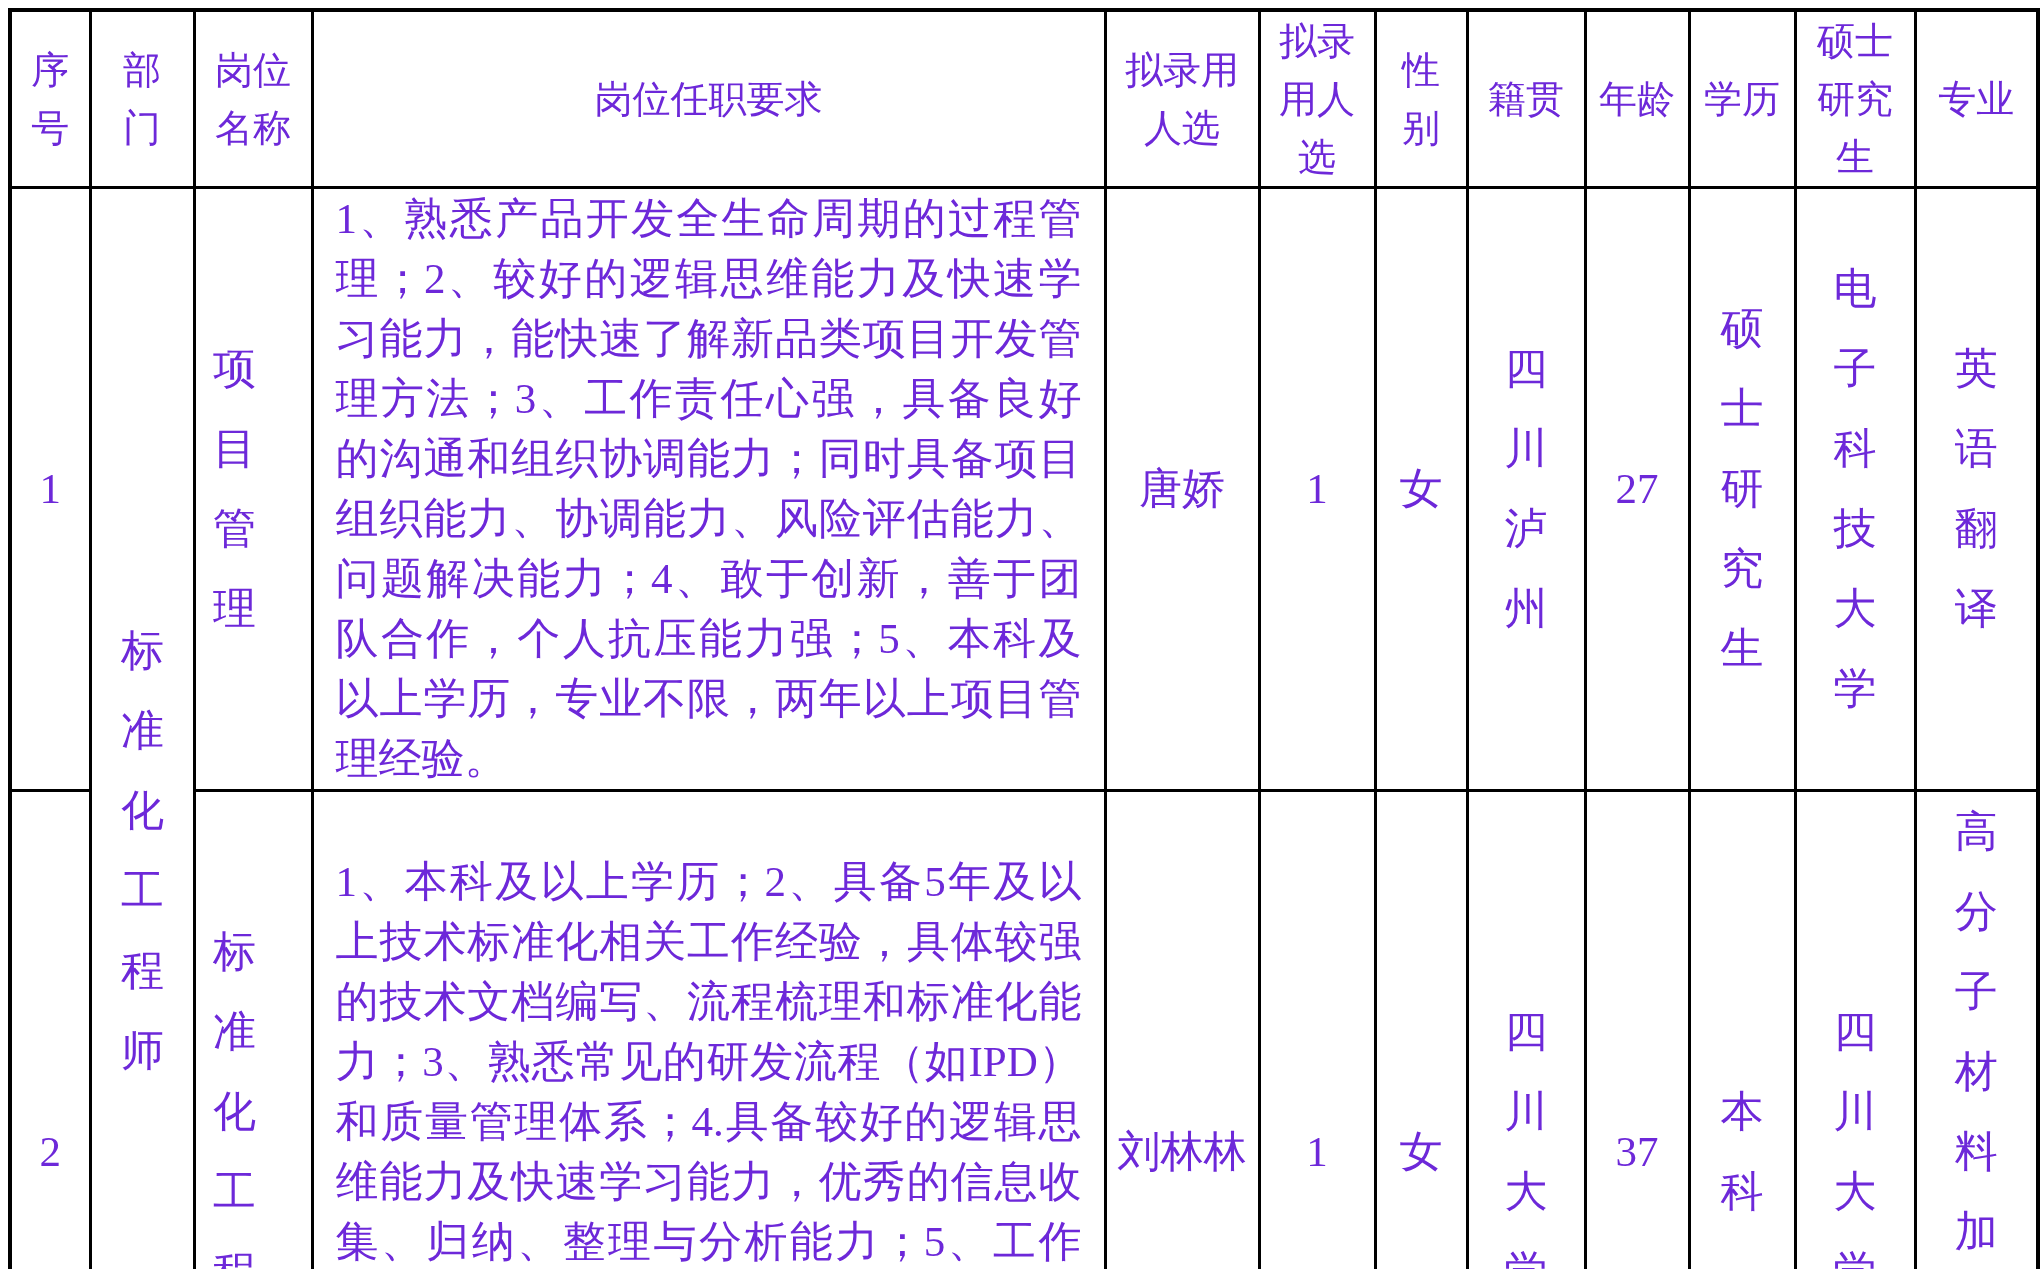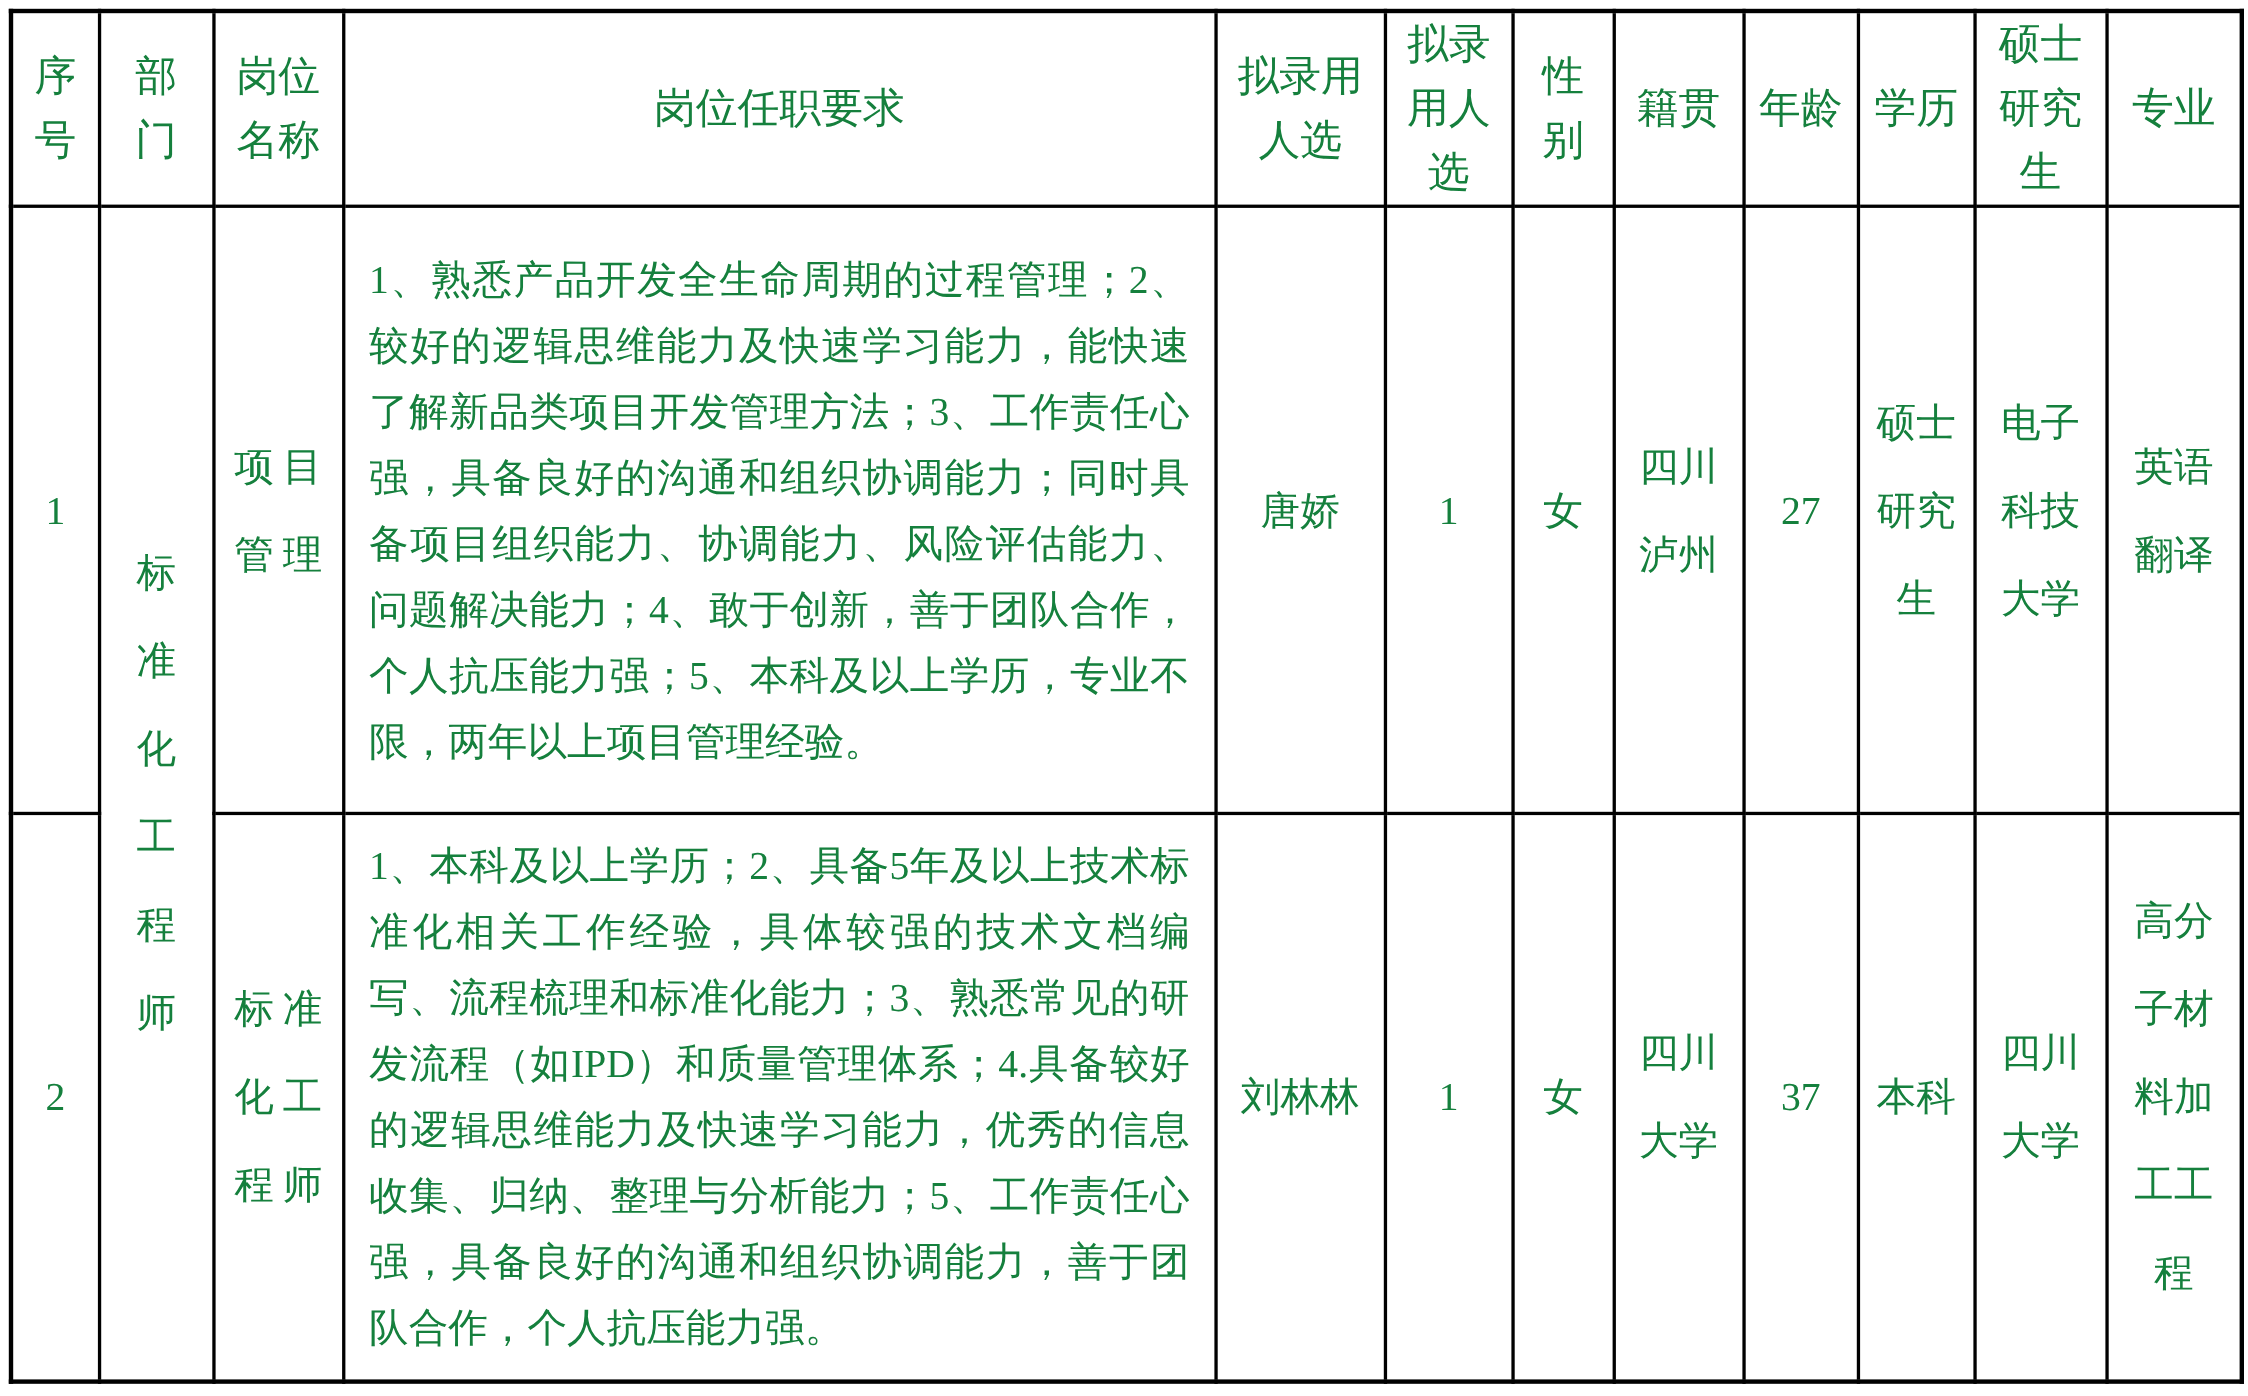"序号" .sheet { color: #15803d -> #6d28d9 }
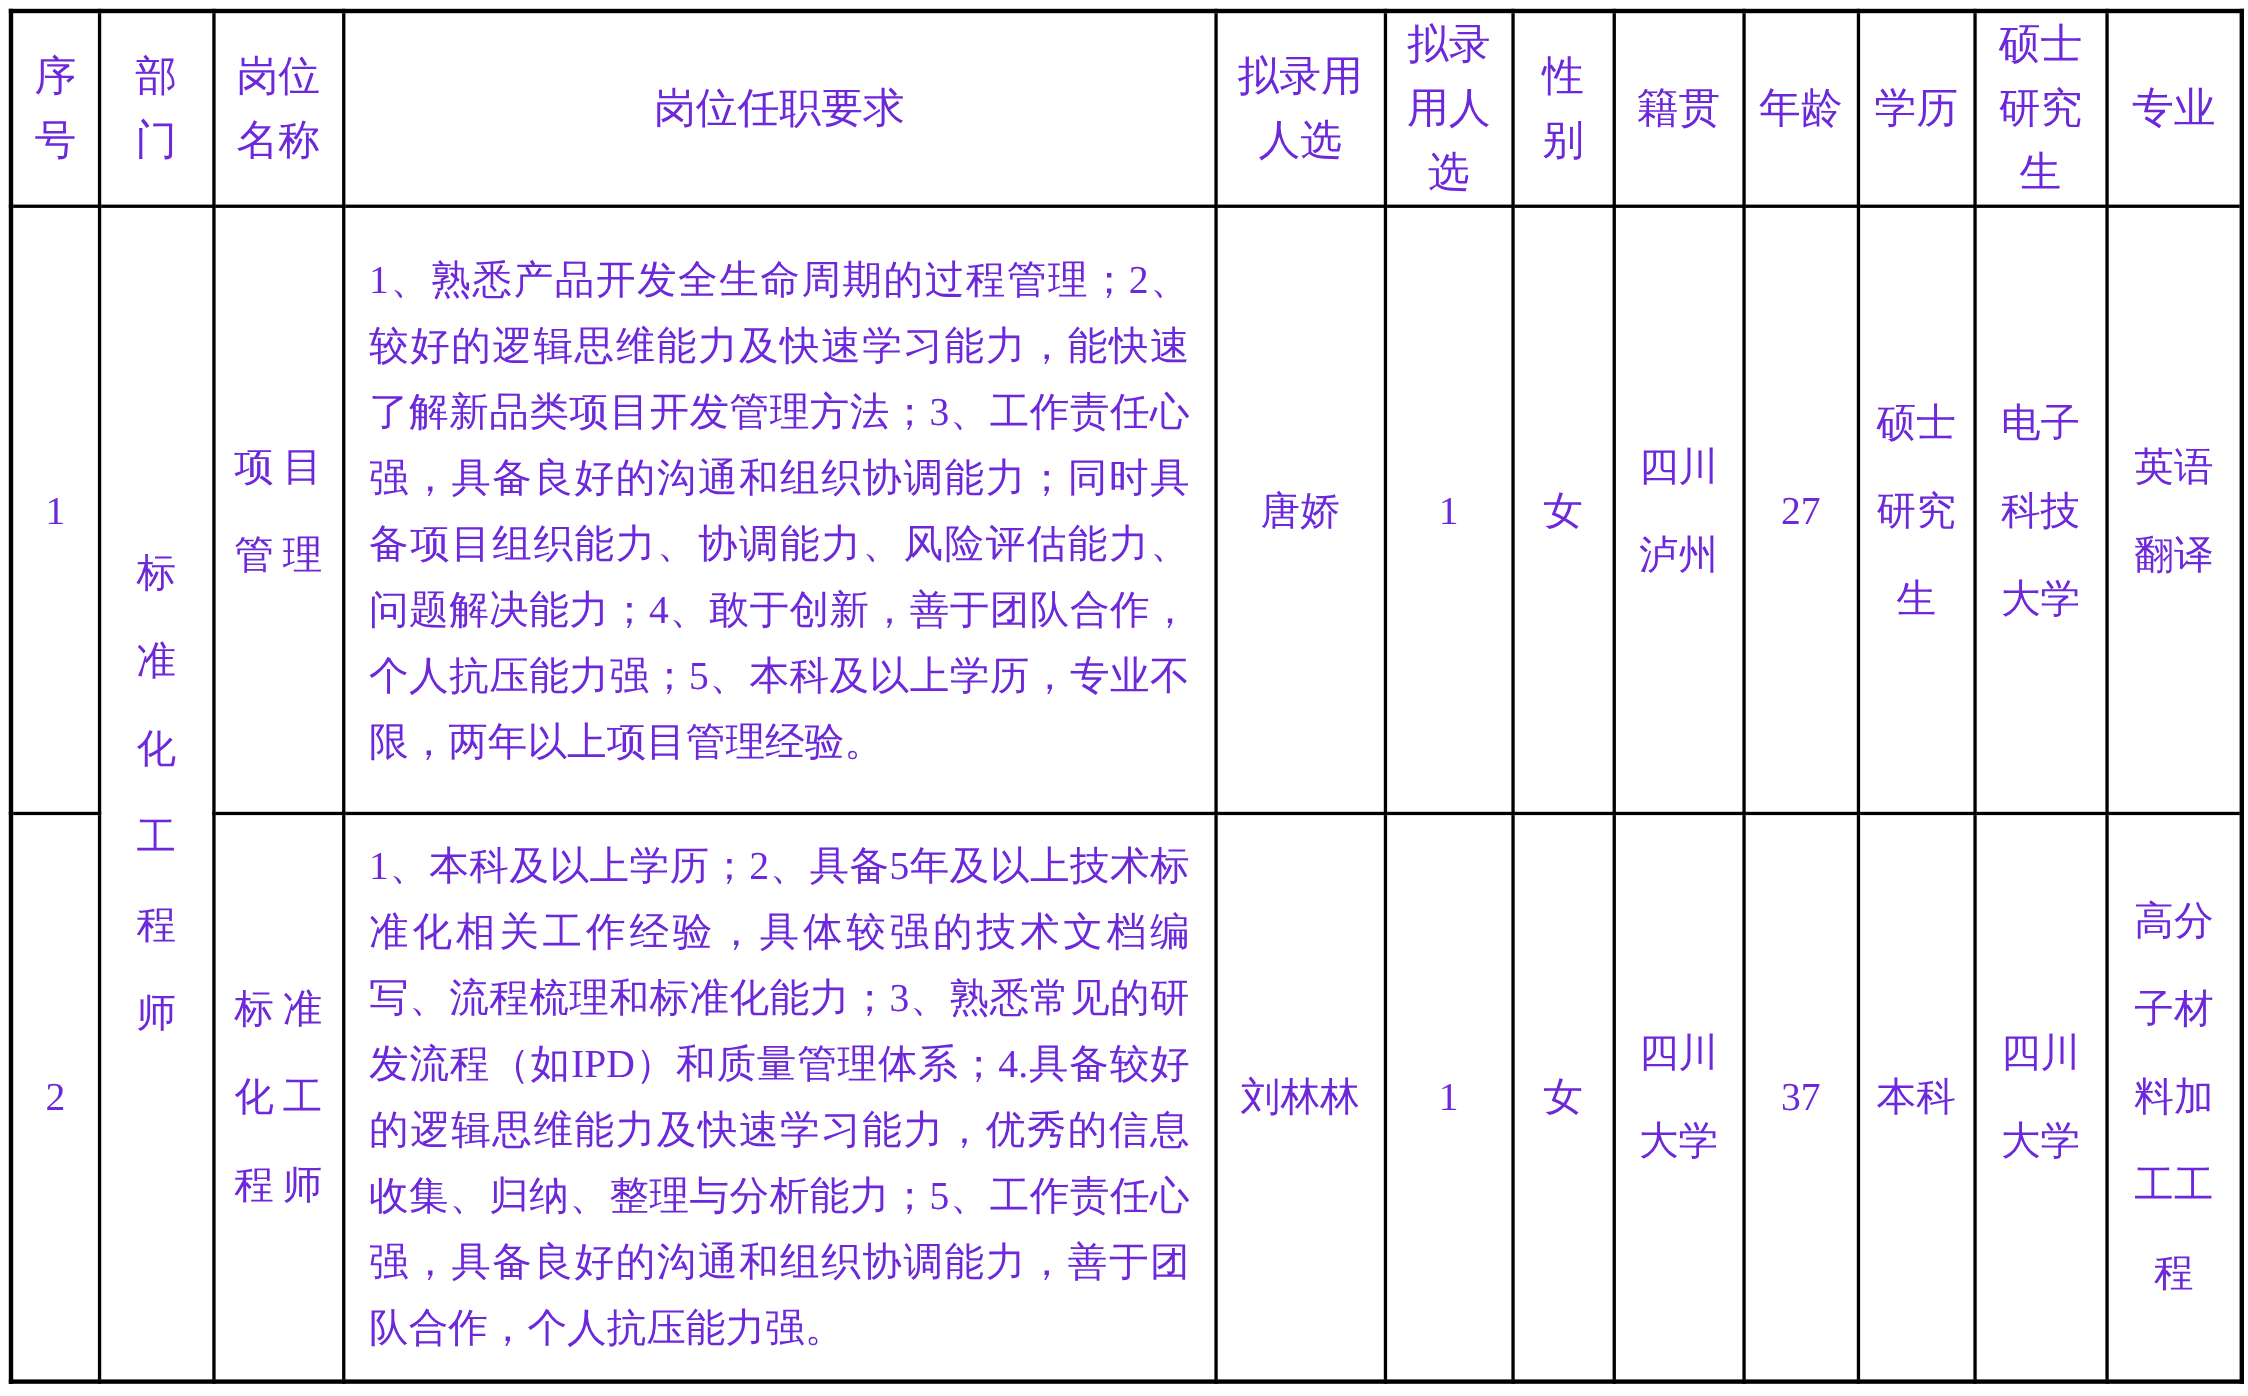"1、熟悉产品开发全生命周期的过程管理；2、较好的逻辑思维能力及快速学习能力，能快" td { font-size: 36px -> 43px }
